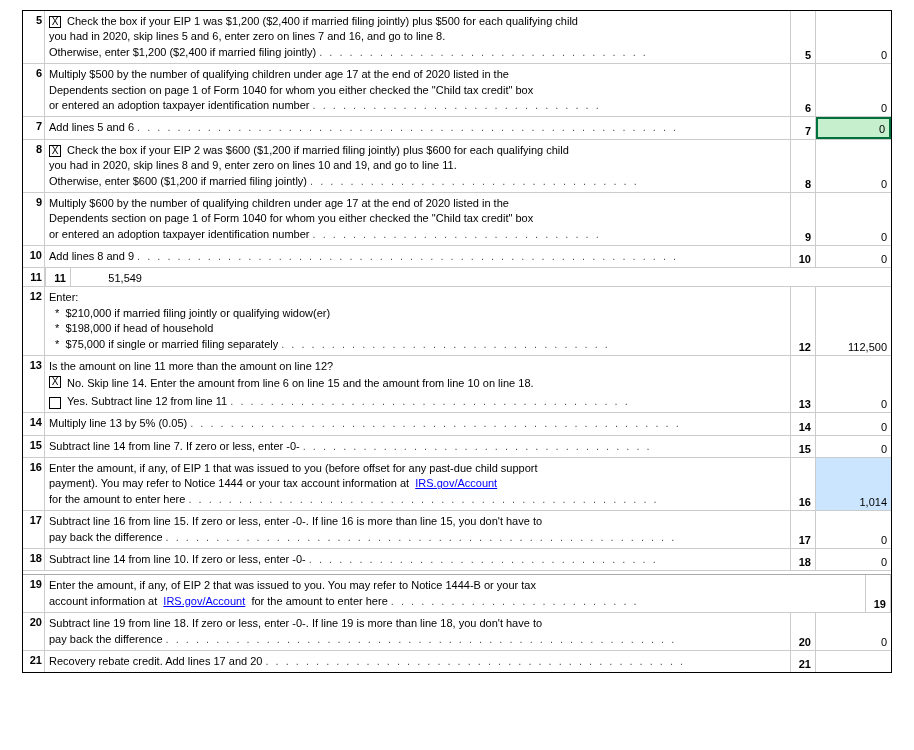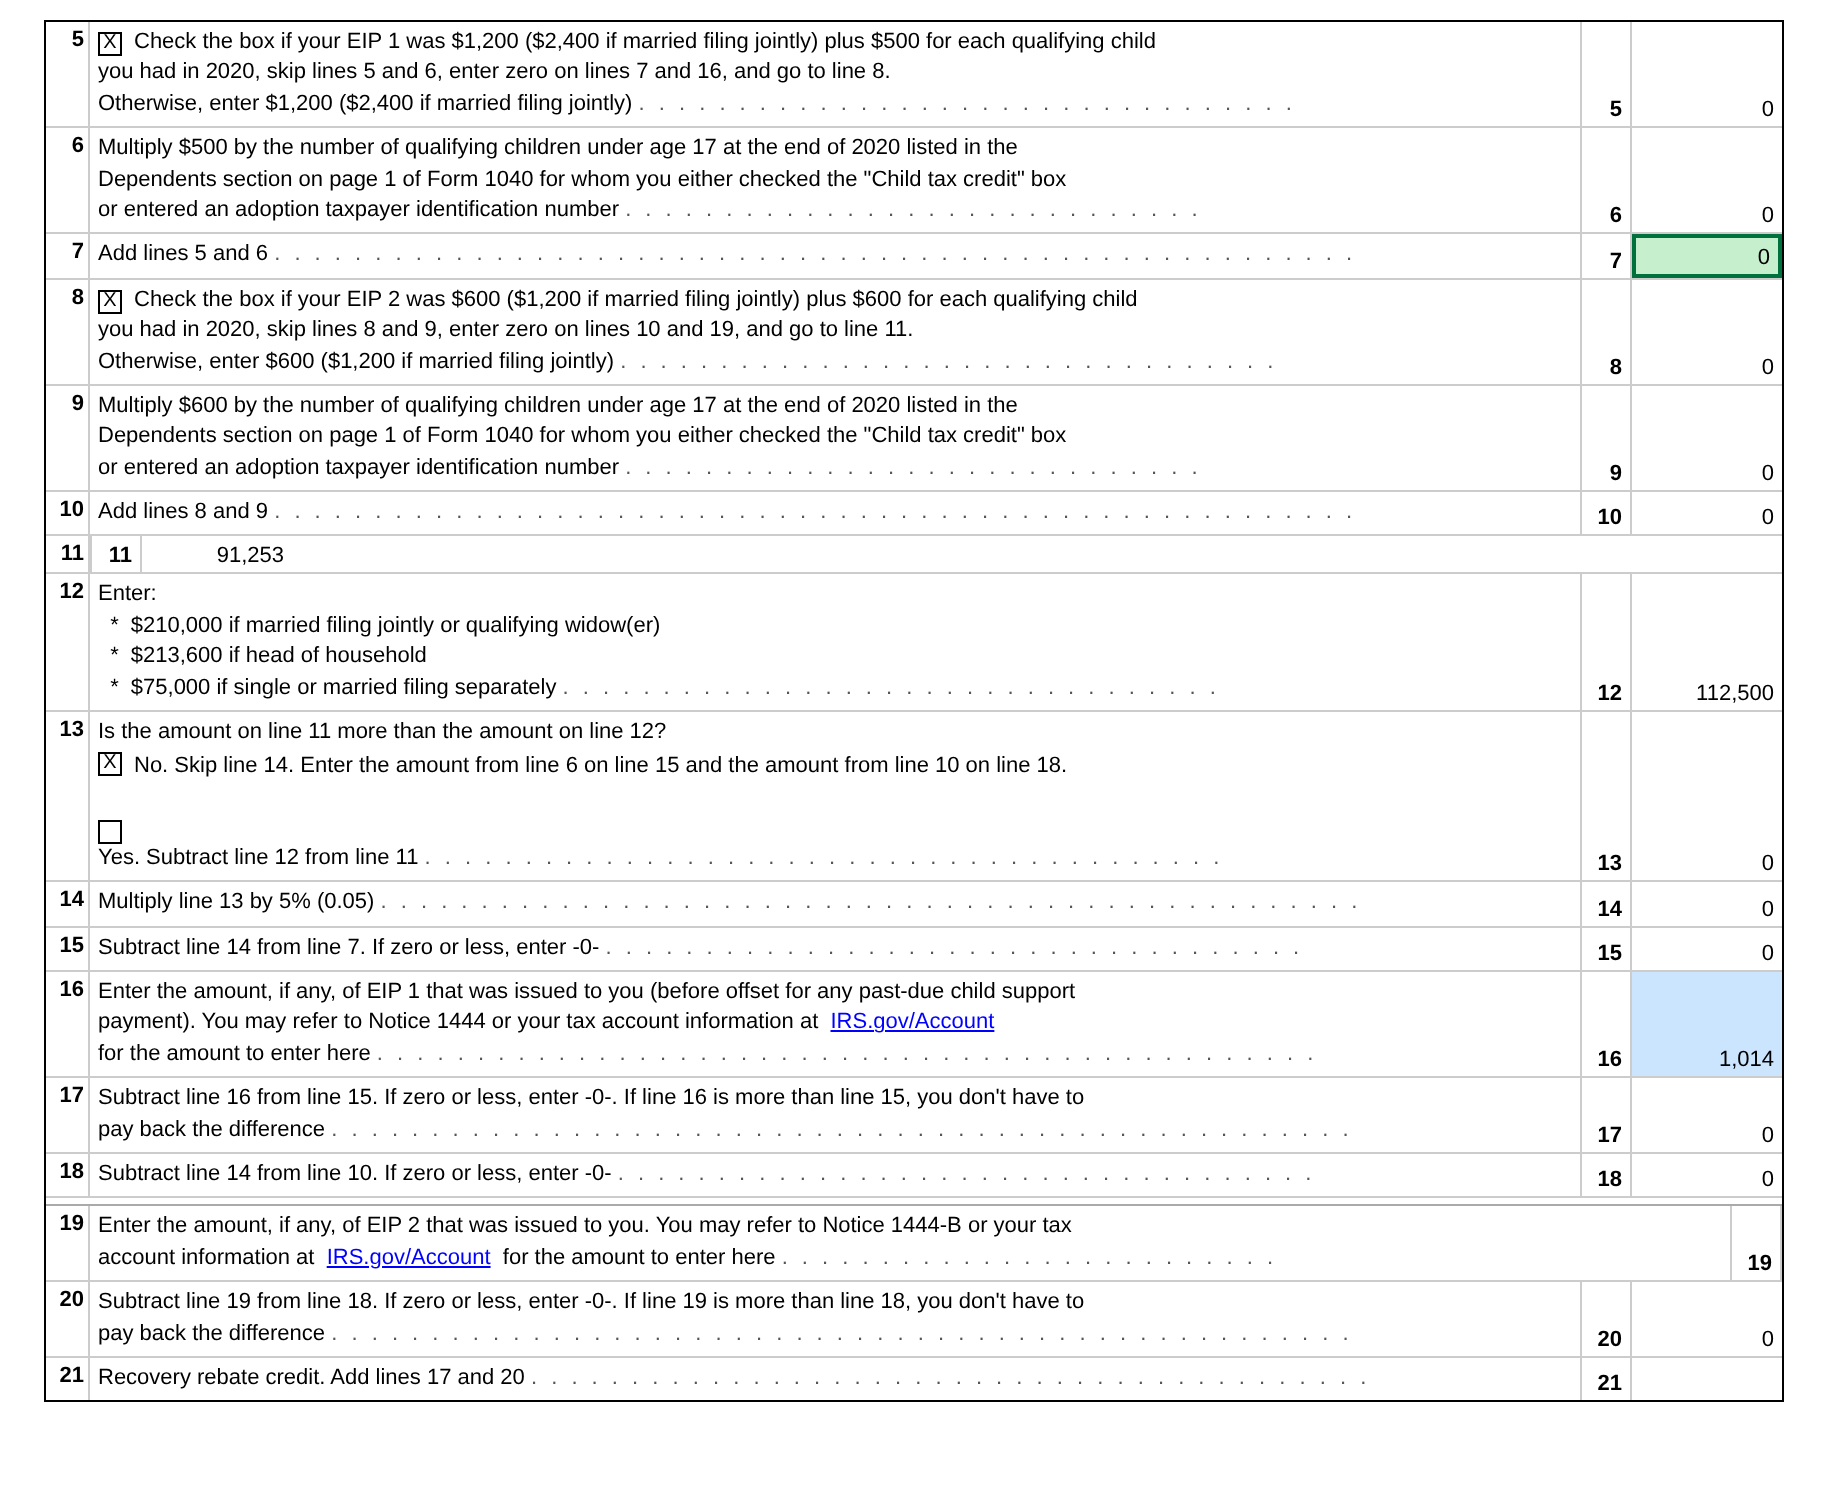"91,253" div.col-val { text: 91,253 -> 51,549 }
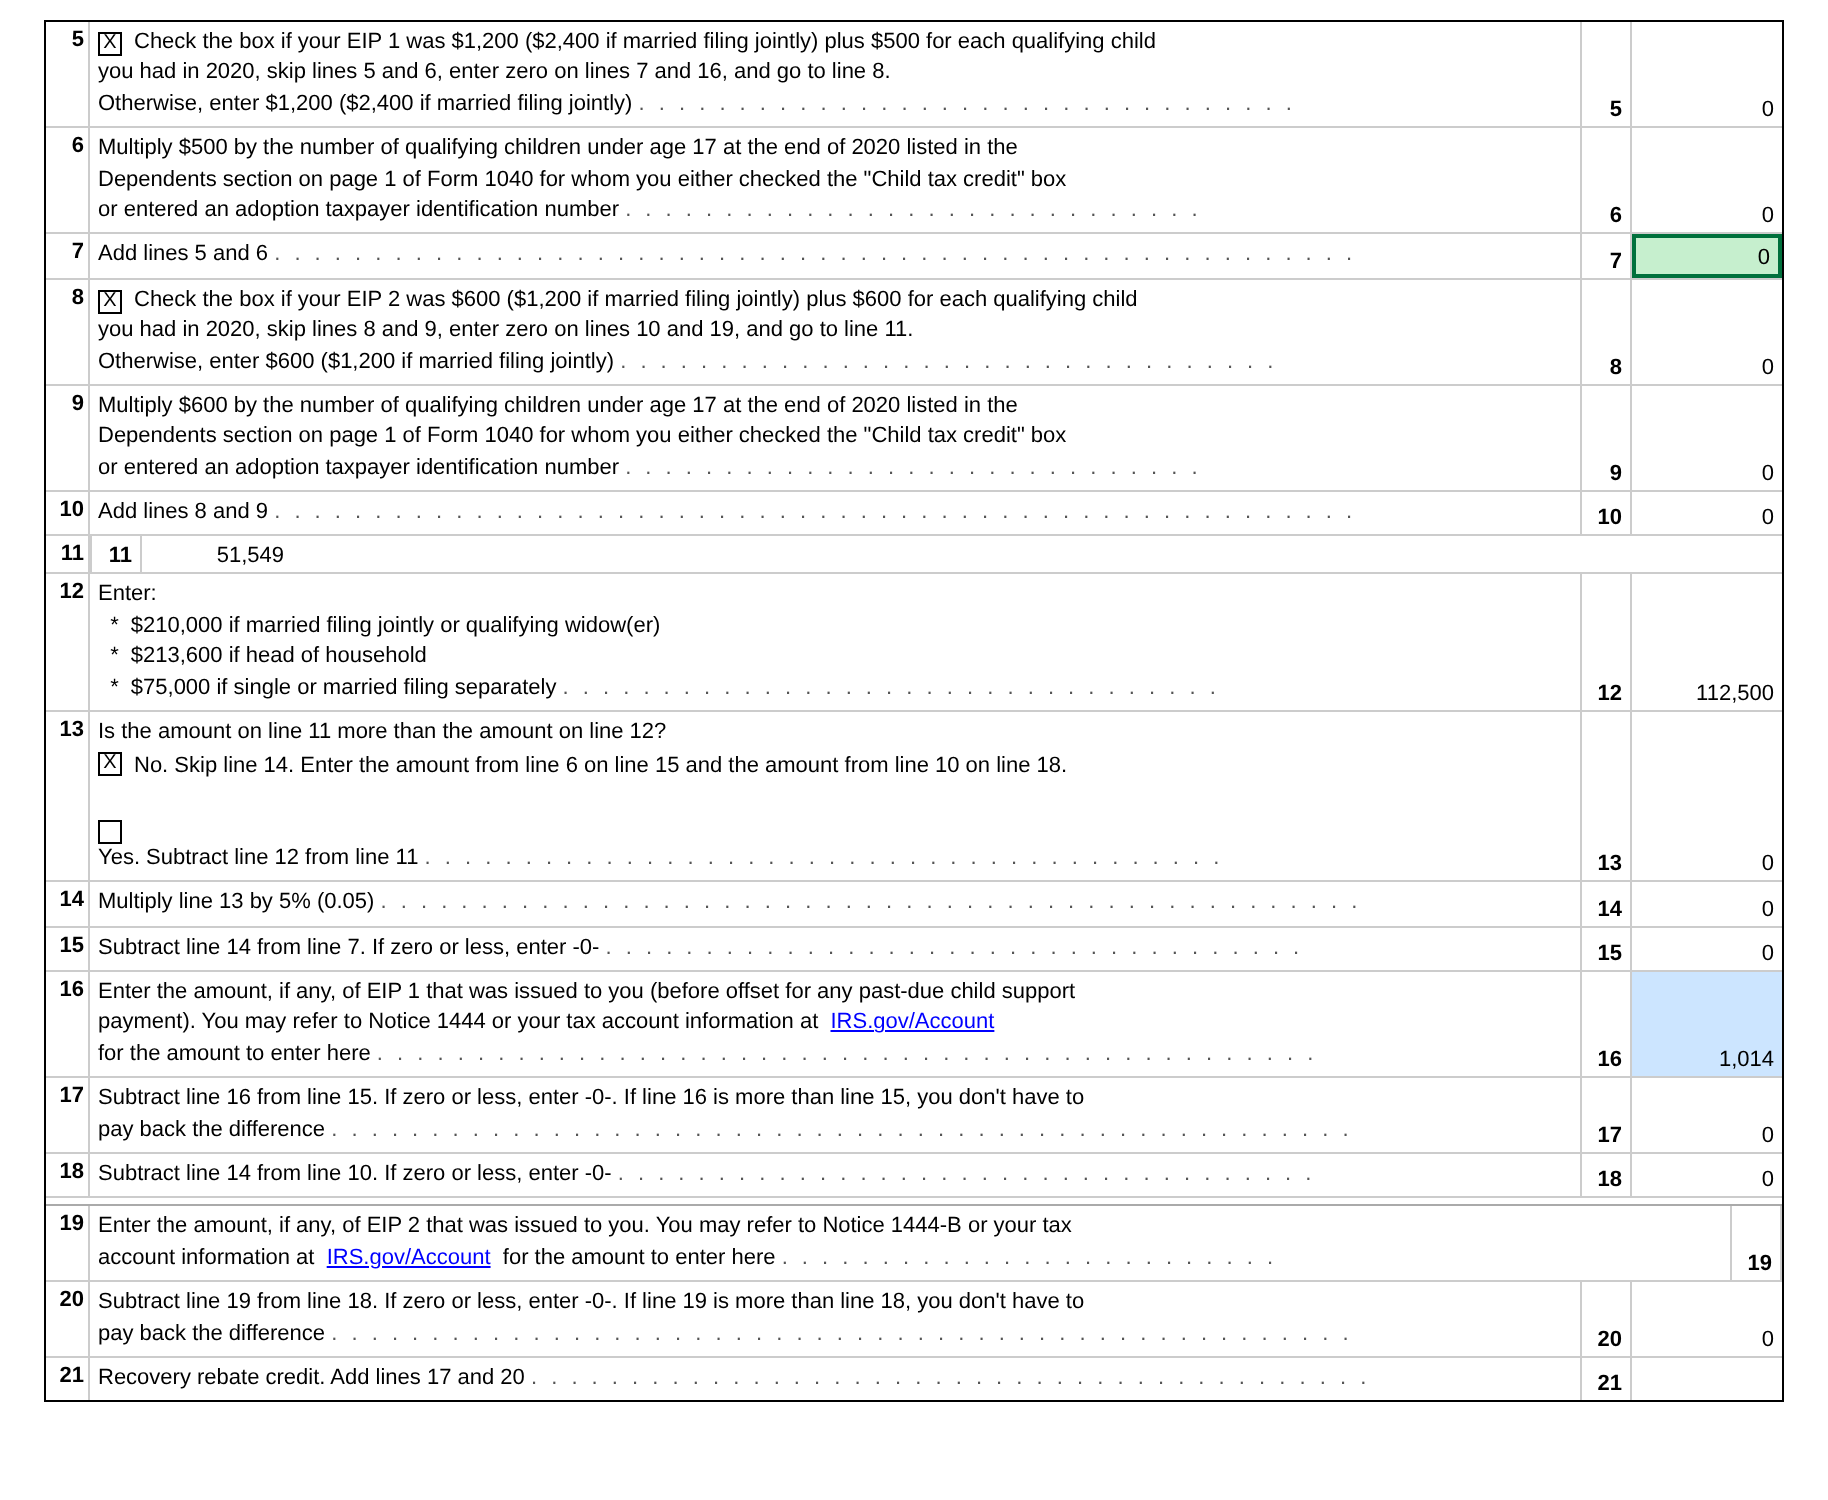"$213,600 if head of household" span { text: $213,600 -> $198,000 }
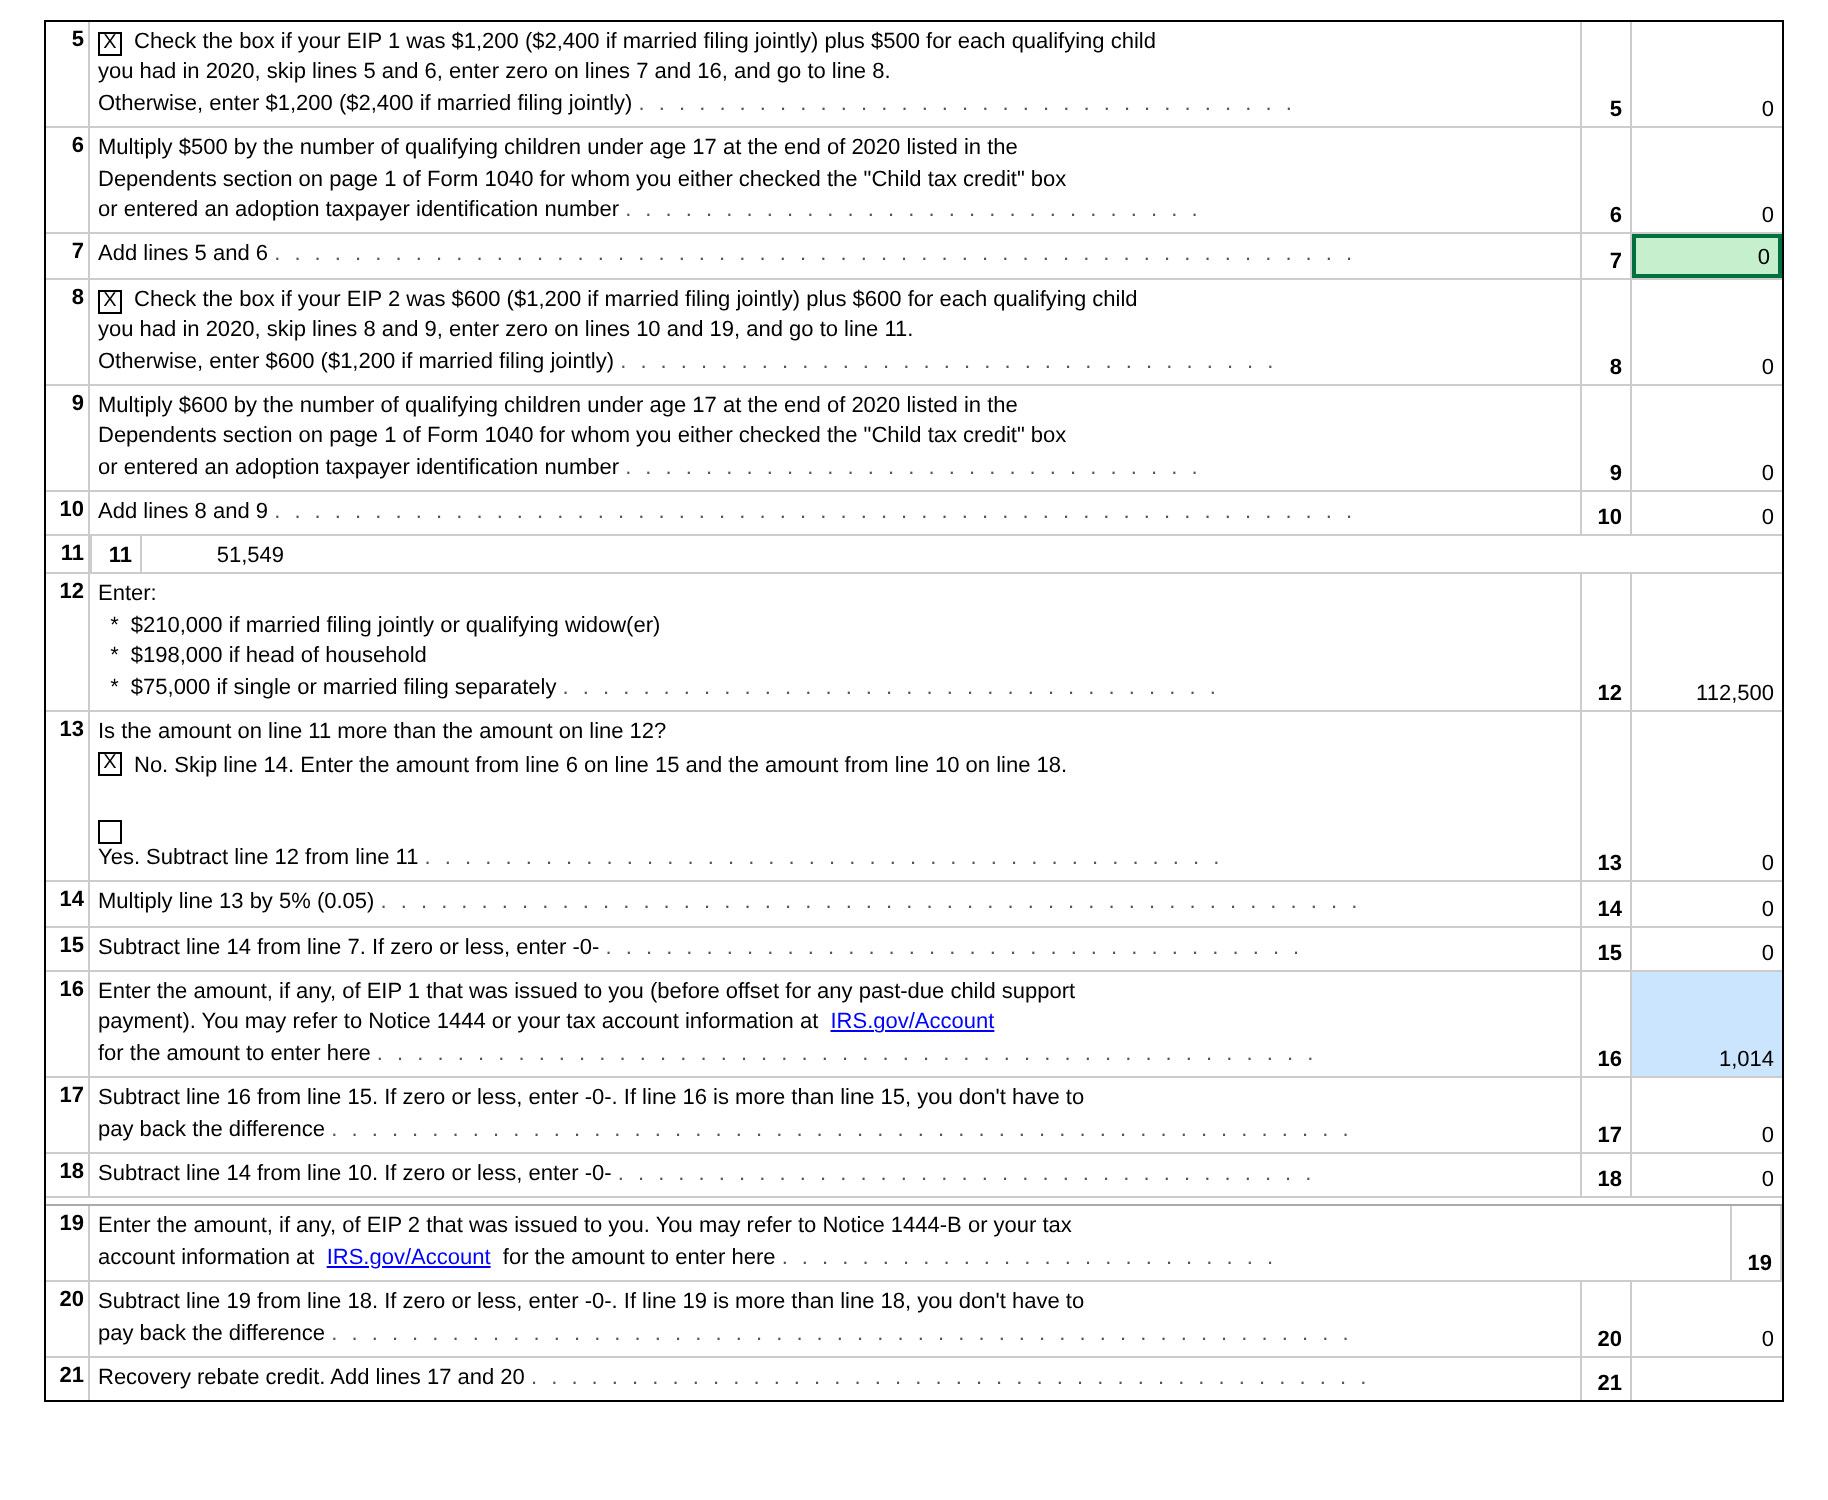"Yes. Subtract line 12 from" div { align-items: flex-start -> flex-end; flex-direction: column -> none; margin-top: 18px -> 2px }
